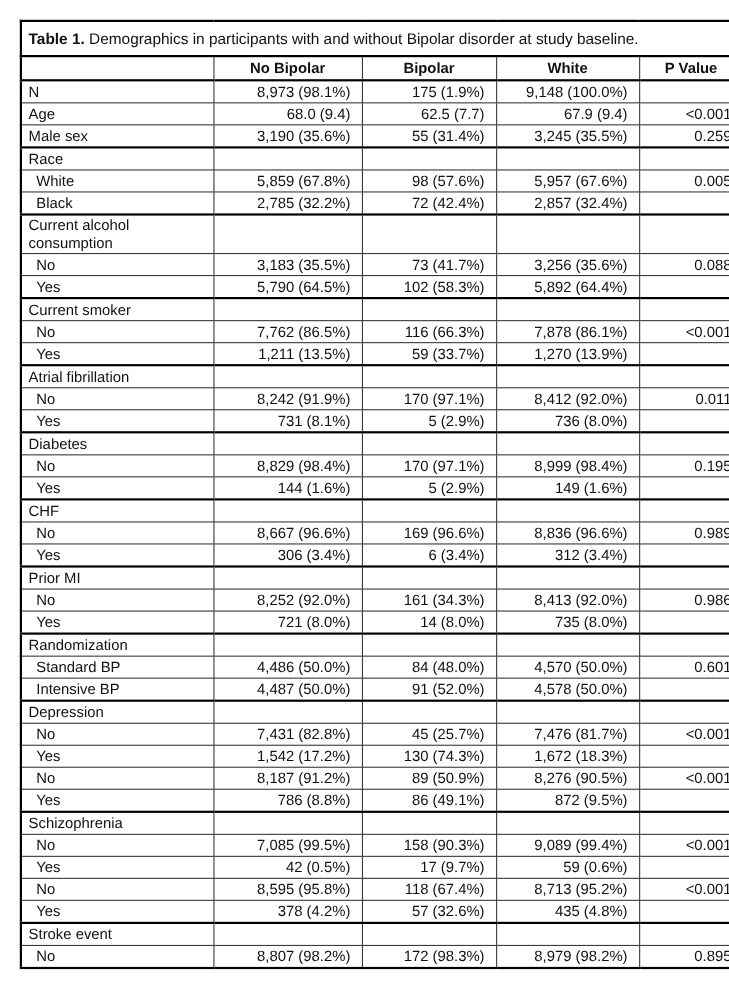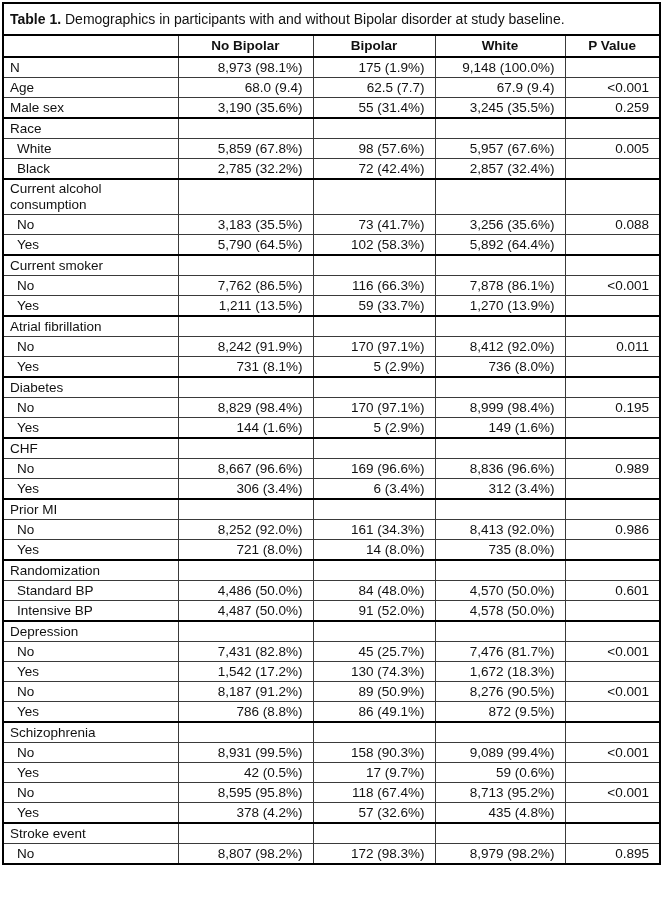"Table 1. Demographics in participants" .page { padding: 2px -> 18px }
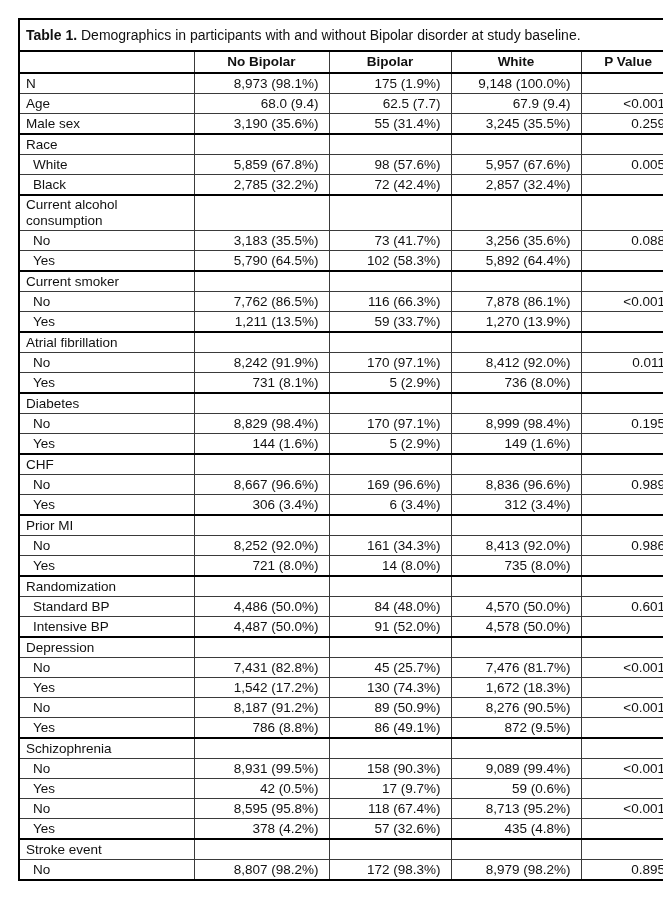"8,931 (99.5%)" td.val { text: 8,931 -> 7,085 }
